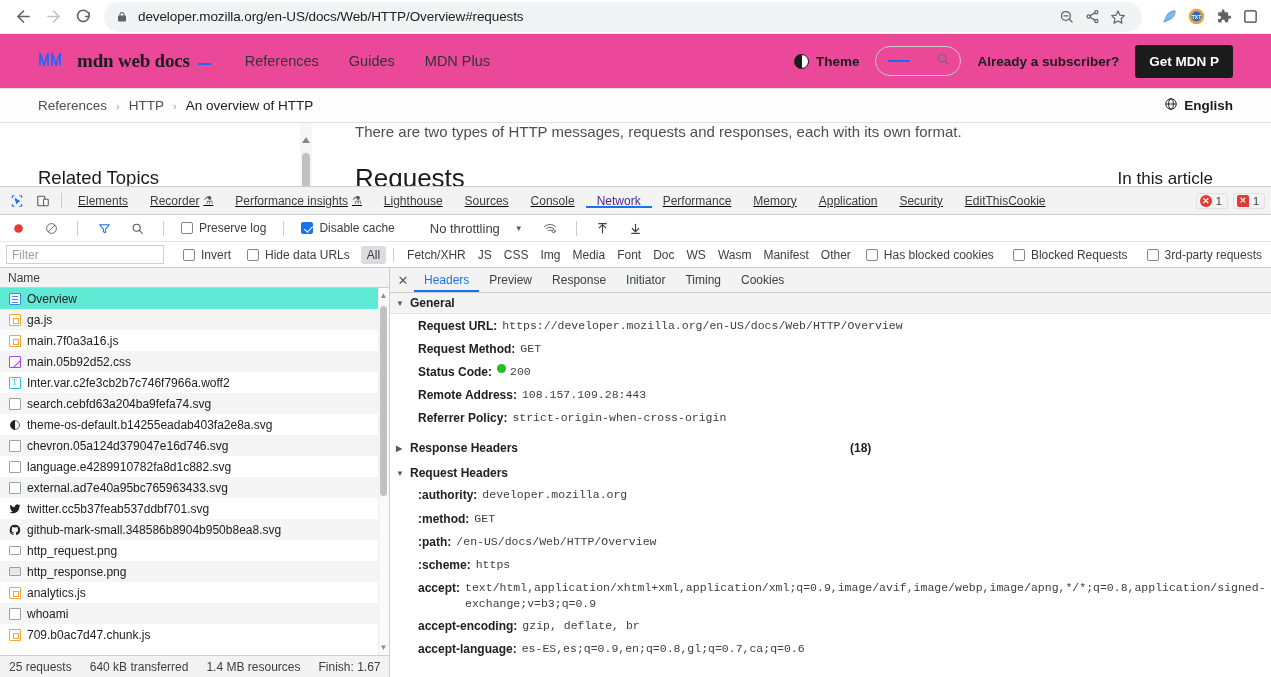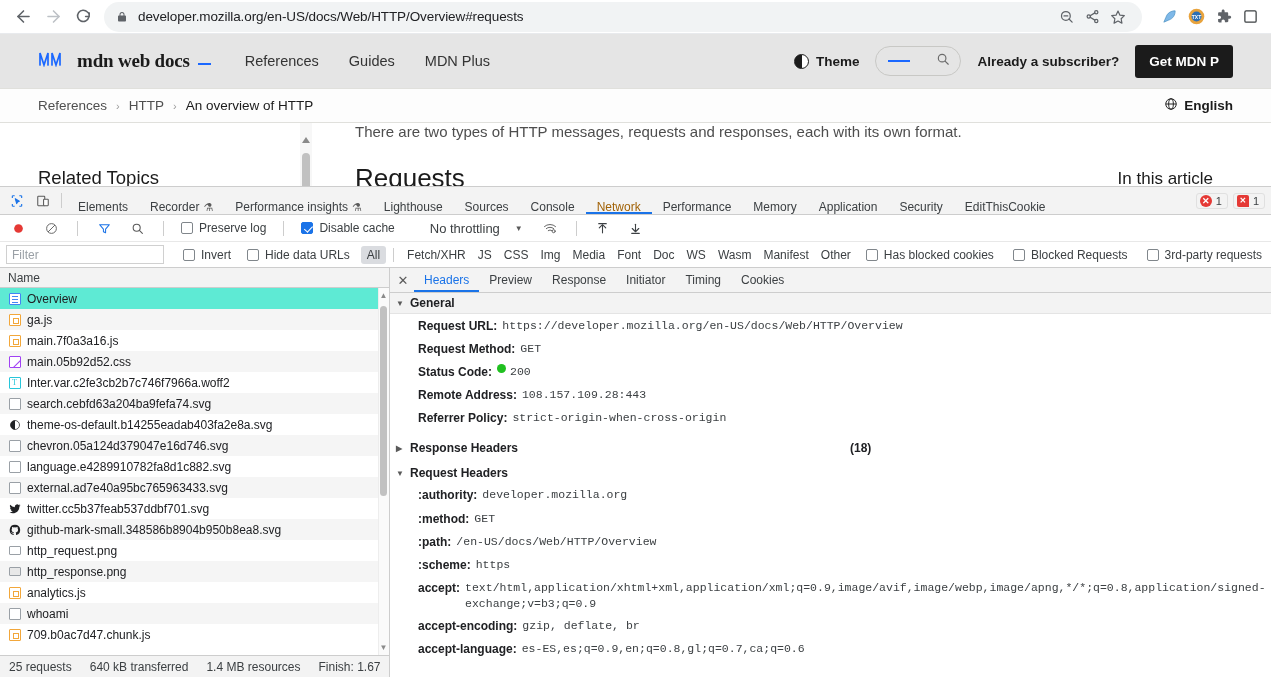"mdn web docs" .mdn-header { background: #e5e5e5 -> #ec4899 }
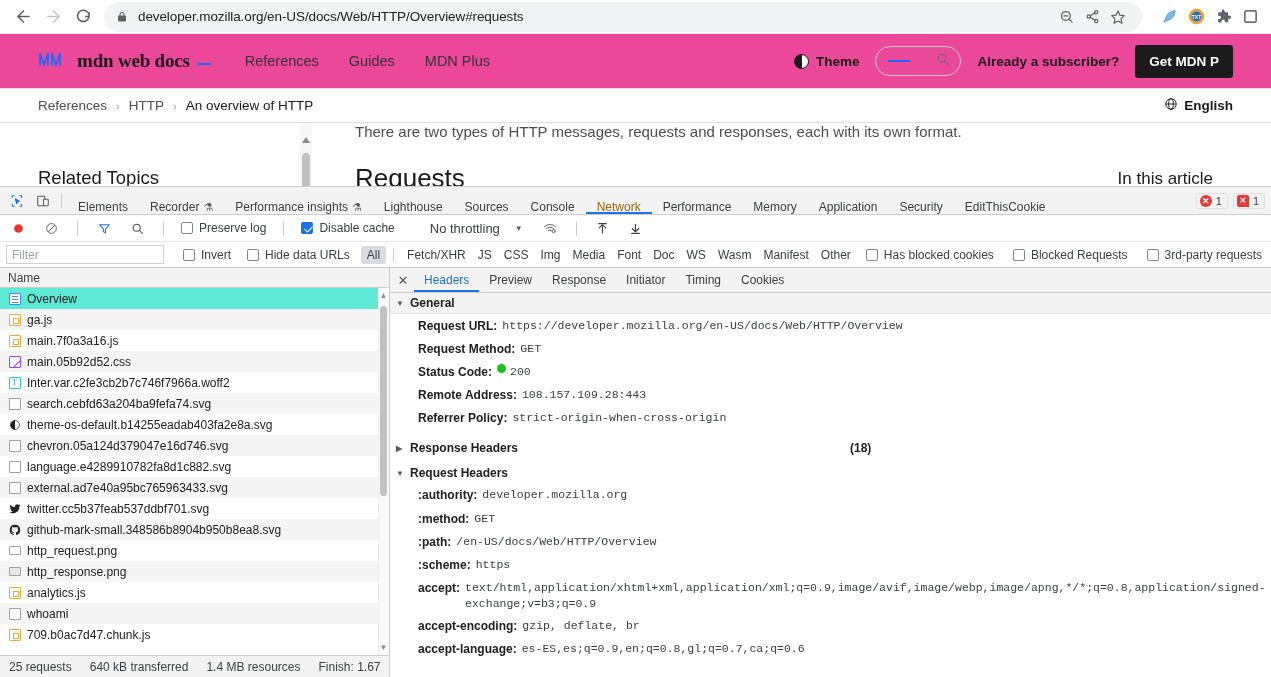"Elements" .dt-tabs { align-items: flex-end -> center; text-decoration: none -> underline }
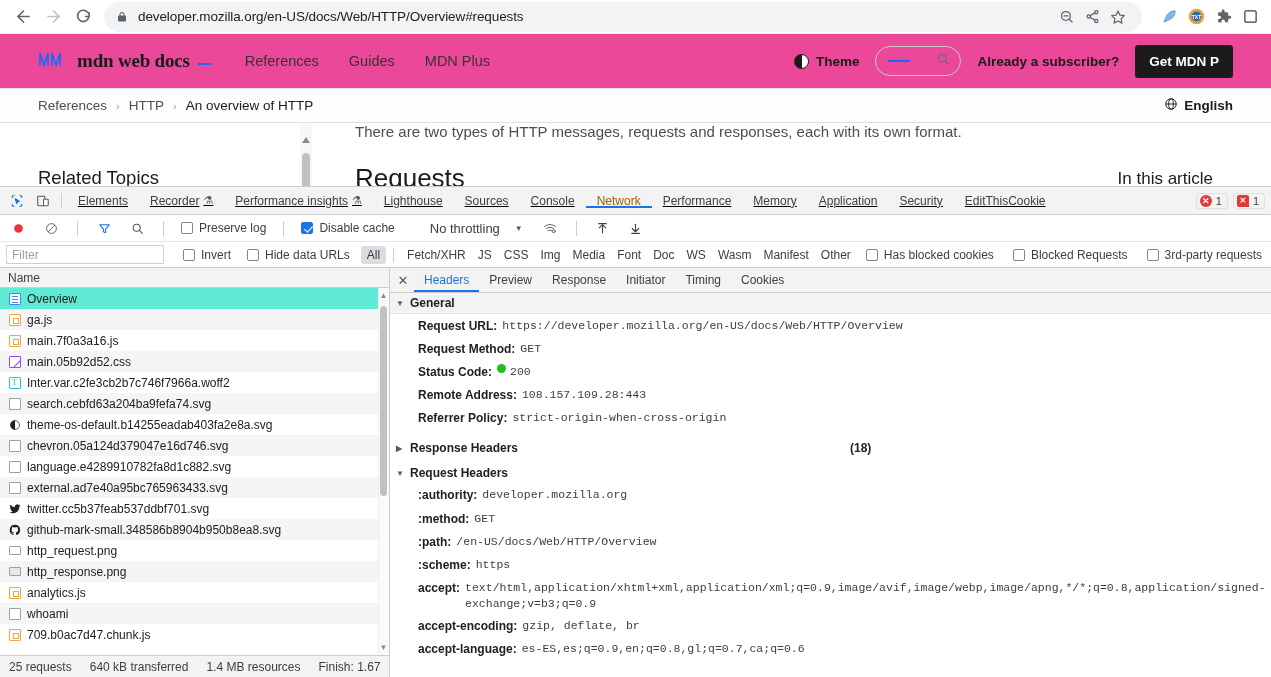"Network" .dt-tab.sel { color: #a16207 -> #4c1d95 }
